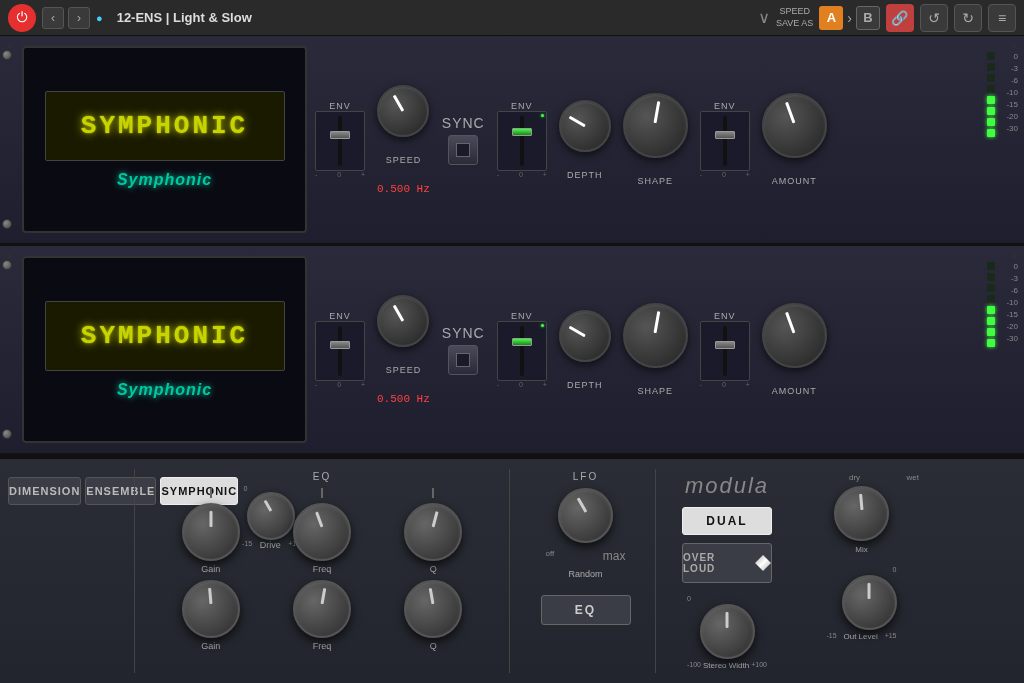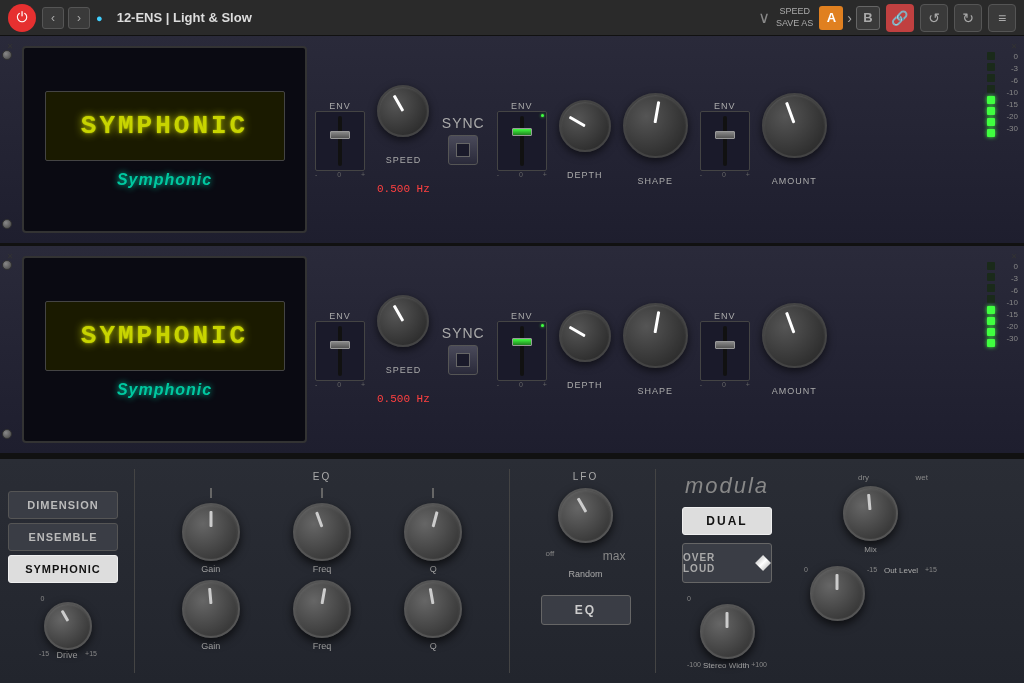"DIMENSION" .left-col { flex-direction: column -> row; justify-content: center -> flex-start }
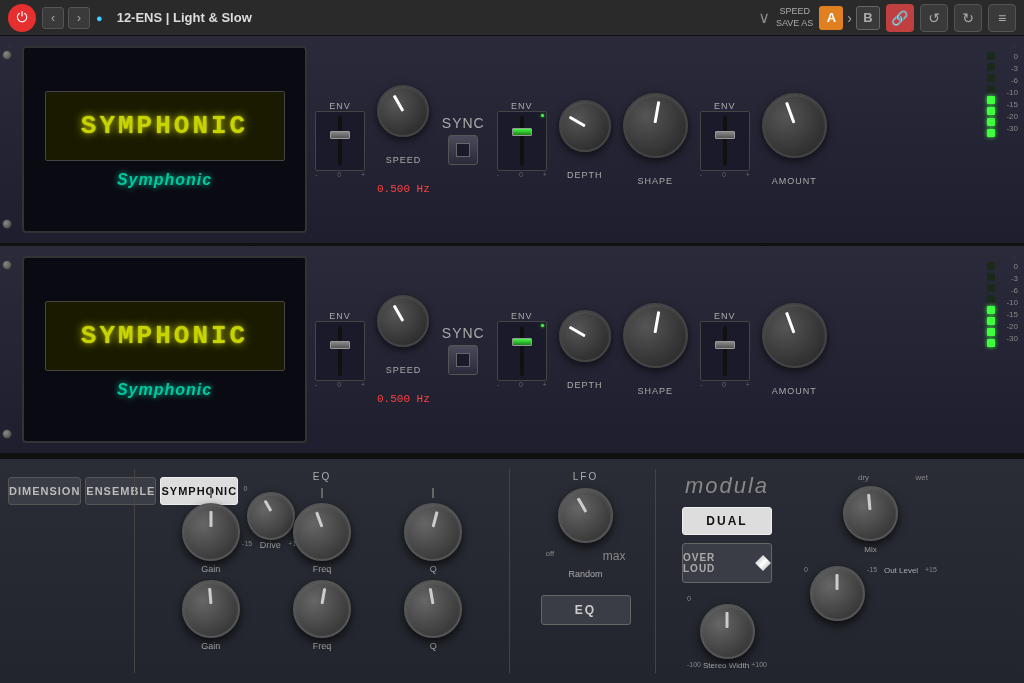"Out Level" div { align-items: flex-start -> flex-end; flex-direction: row -> column }
